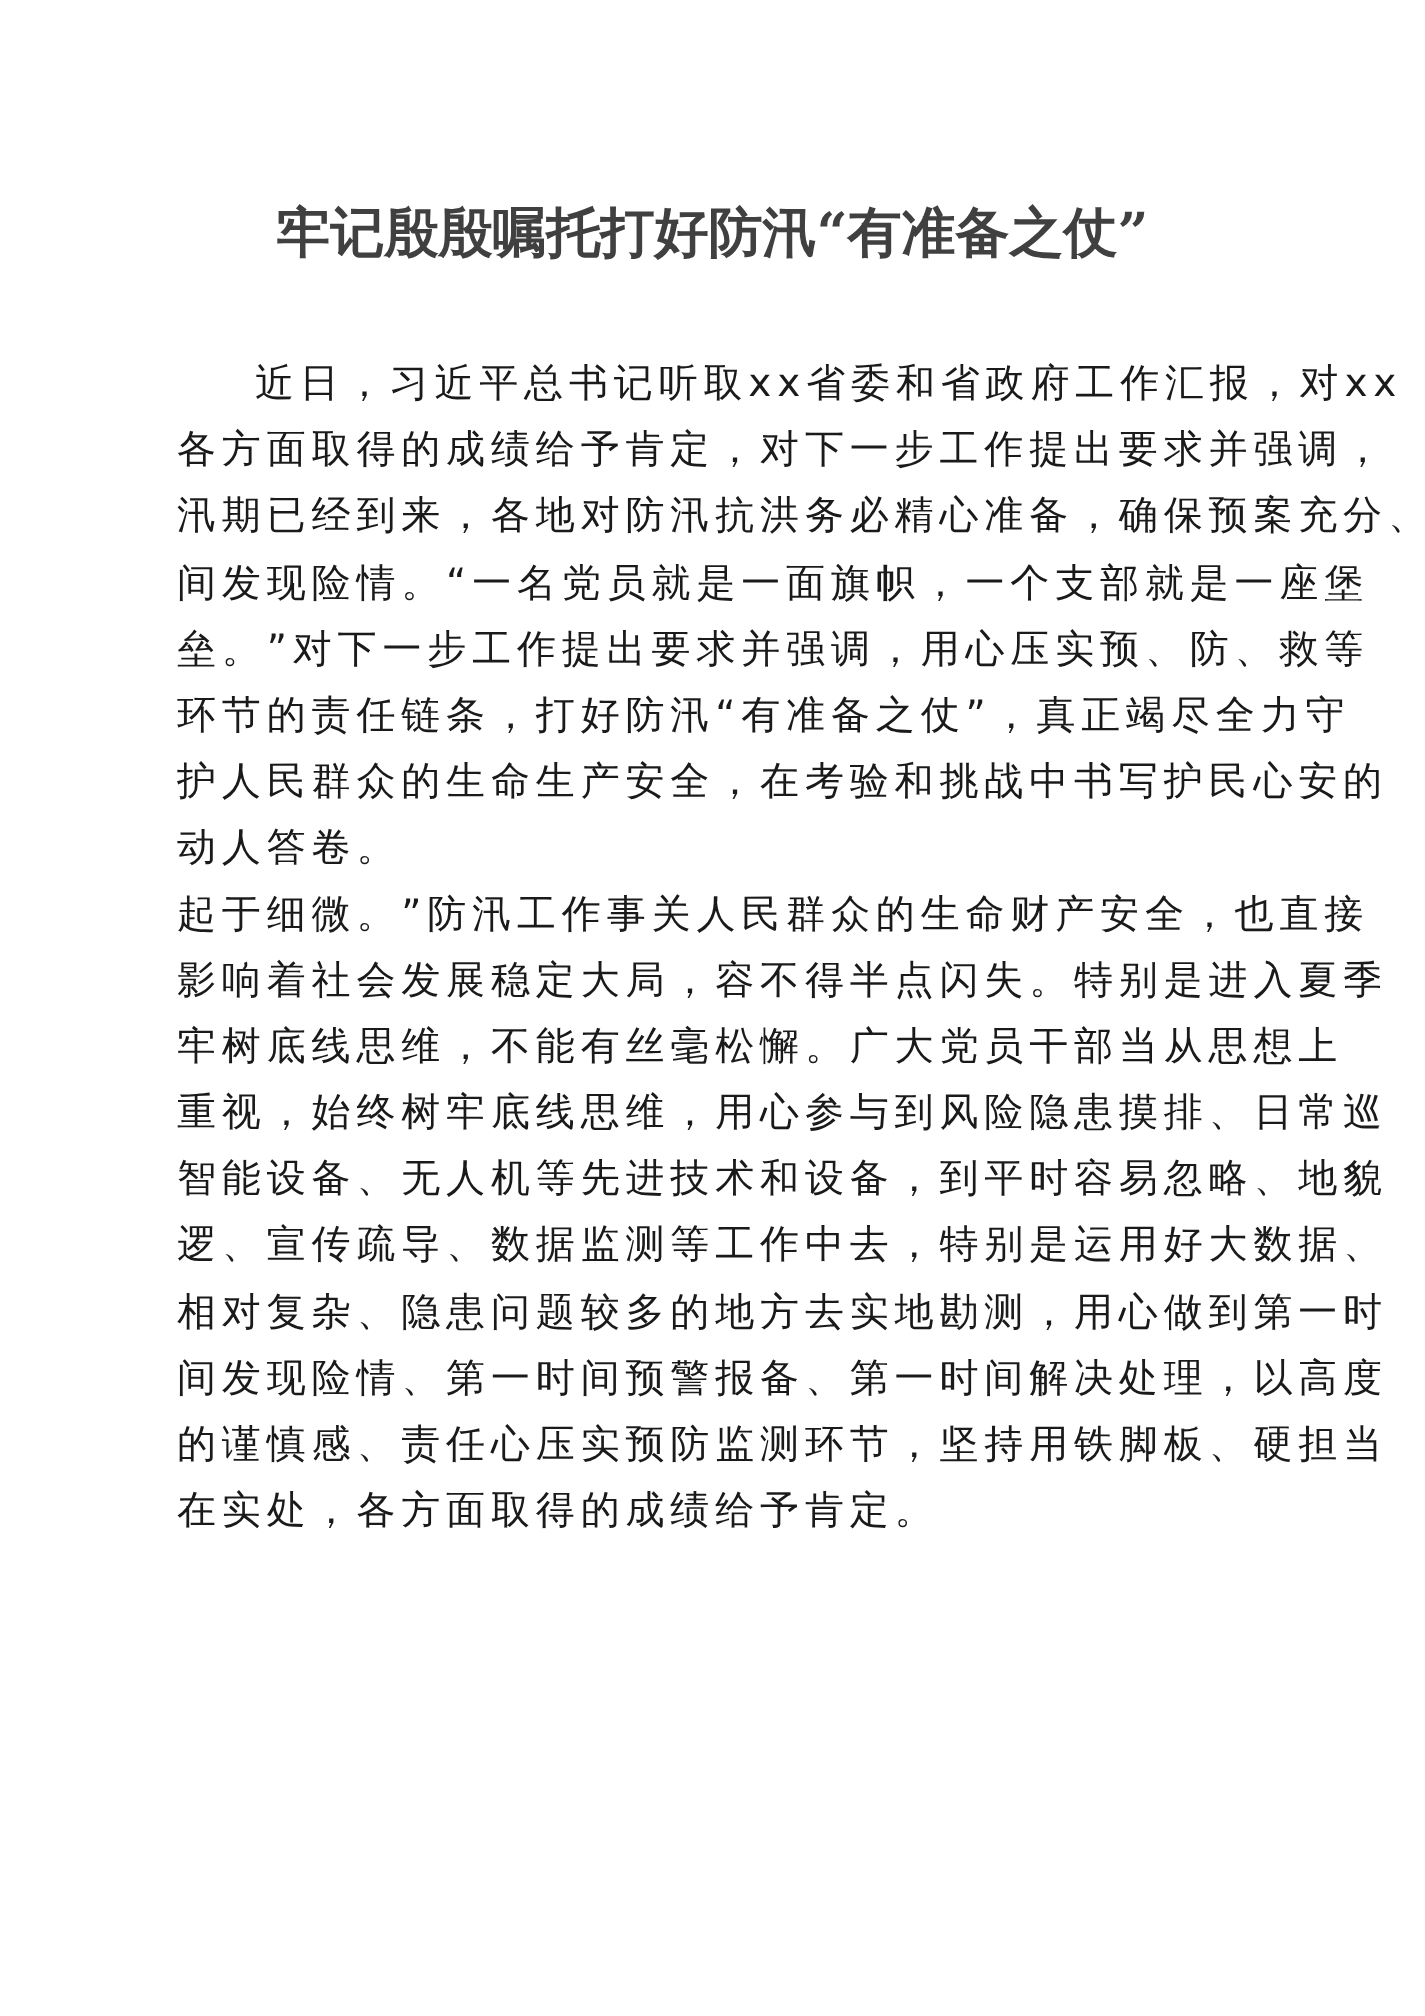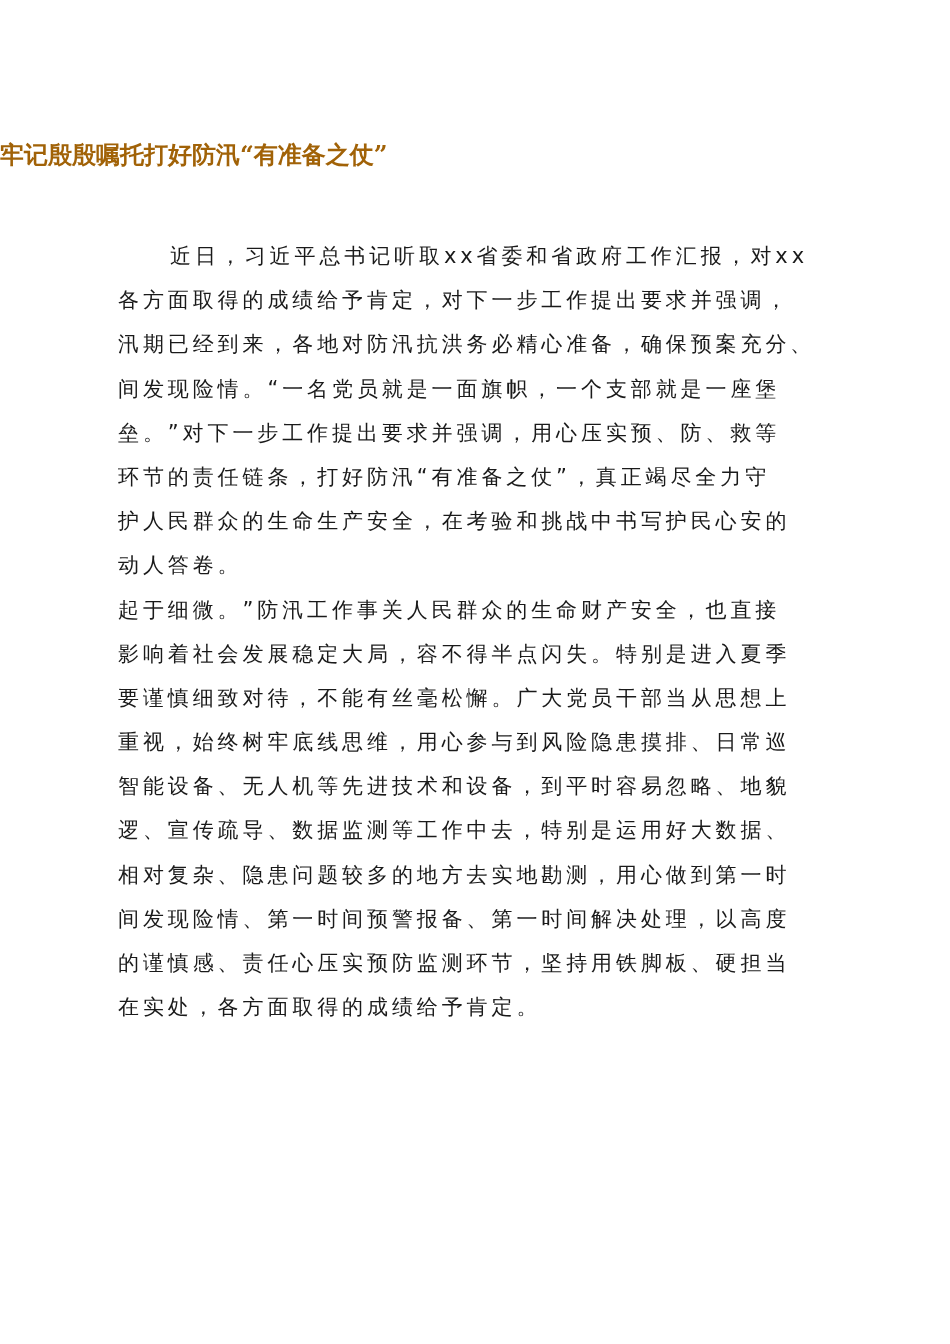"牢记殷殷嘱托打好防汛“有准备之仗”" .title { color: #a16207 -> #404040; font-size: 24px -> 36px; text-align: none -> center }
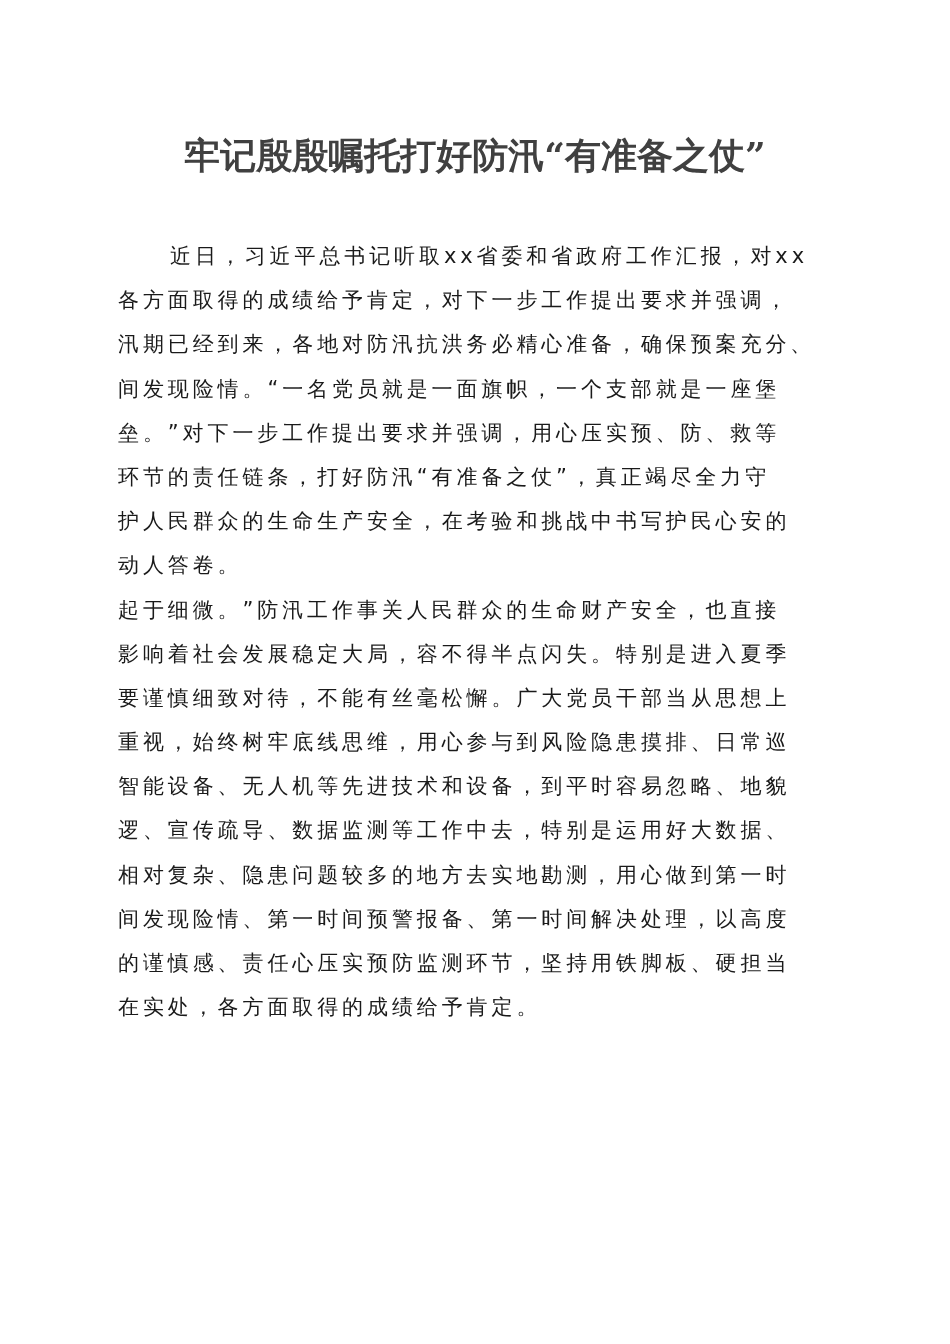"近日，习近平总书记听取xx省委和省政府工作汇报，对xx" .line { font-size: 21px -> 26px }
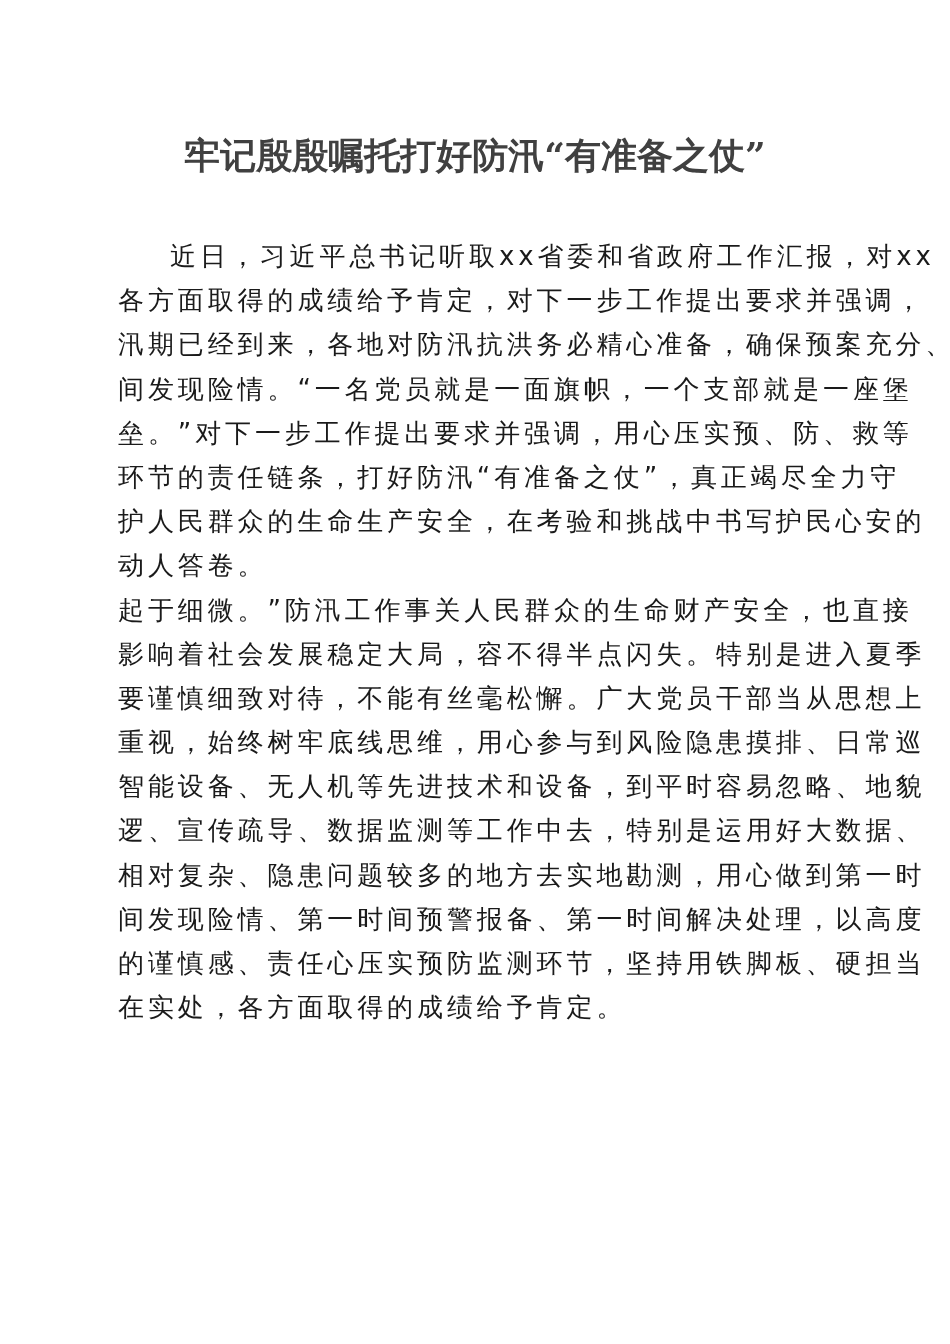"要谨慎细致对待，不能有丝毫松懈。广大党员干部当从思想上" div.line { text: 要谨慎细致对待 -> 牢树底线思维 }
